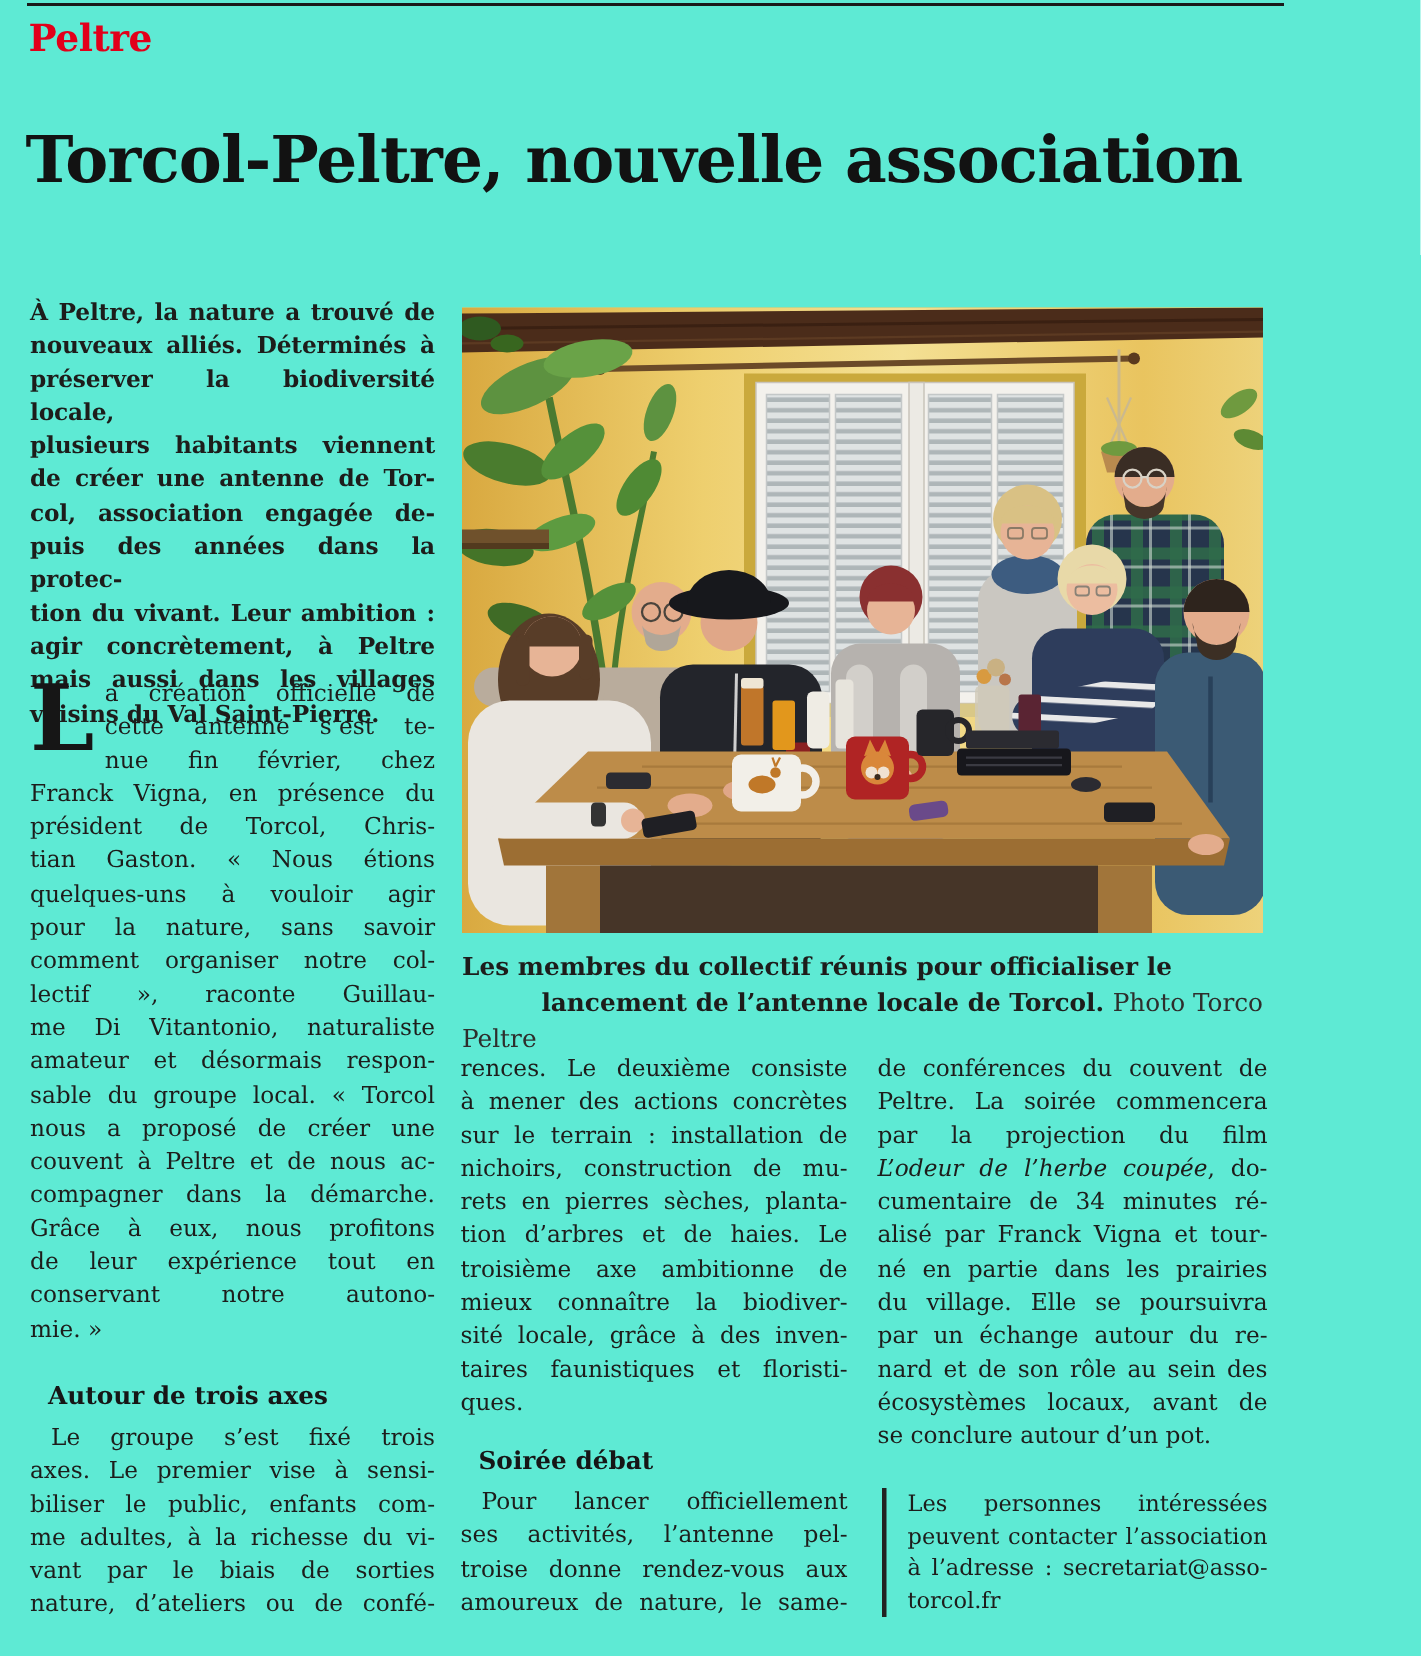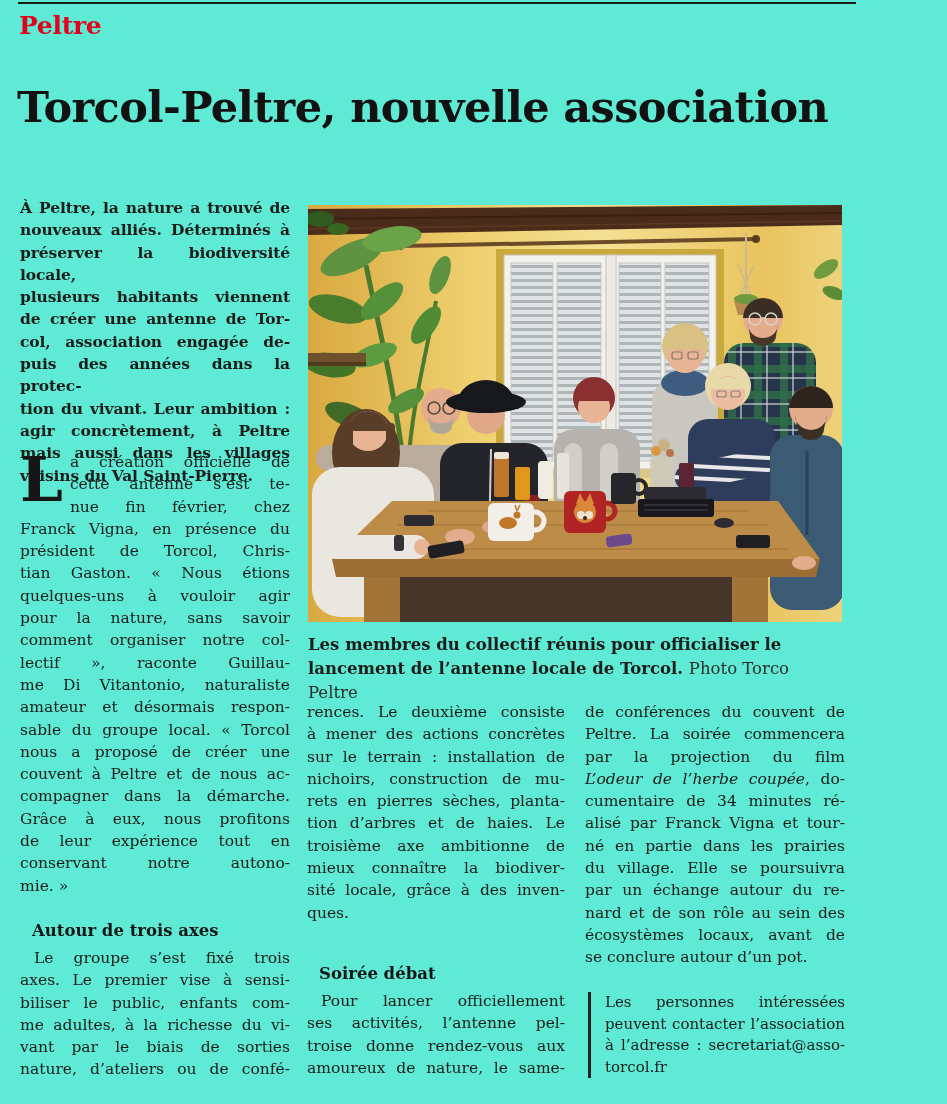"Les membres du collectif réunis" .noj .jline { text-align: left -> right }
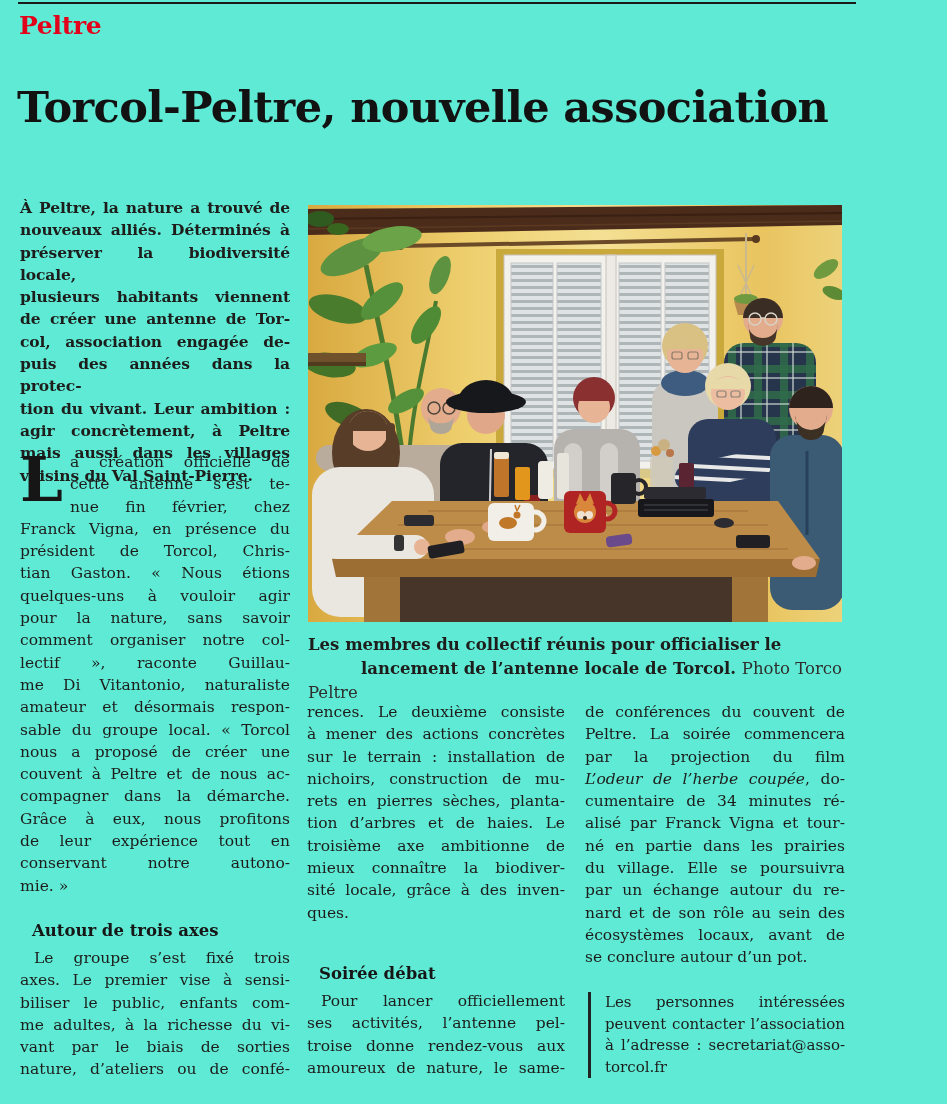"taires faunistiques et floristi-" div.jline { html: none -> <div>taires faunistiques et floristi-</div> }
